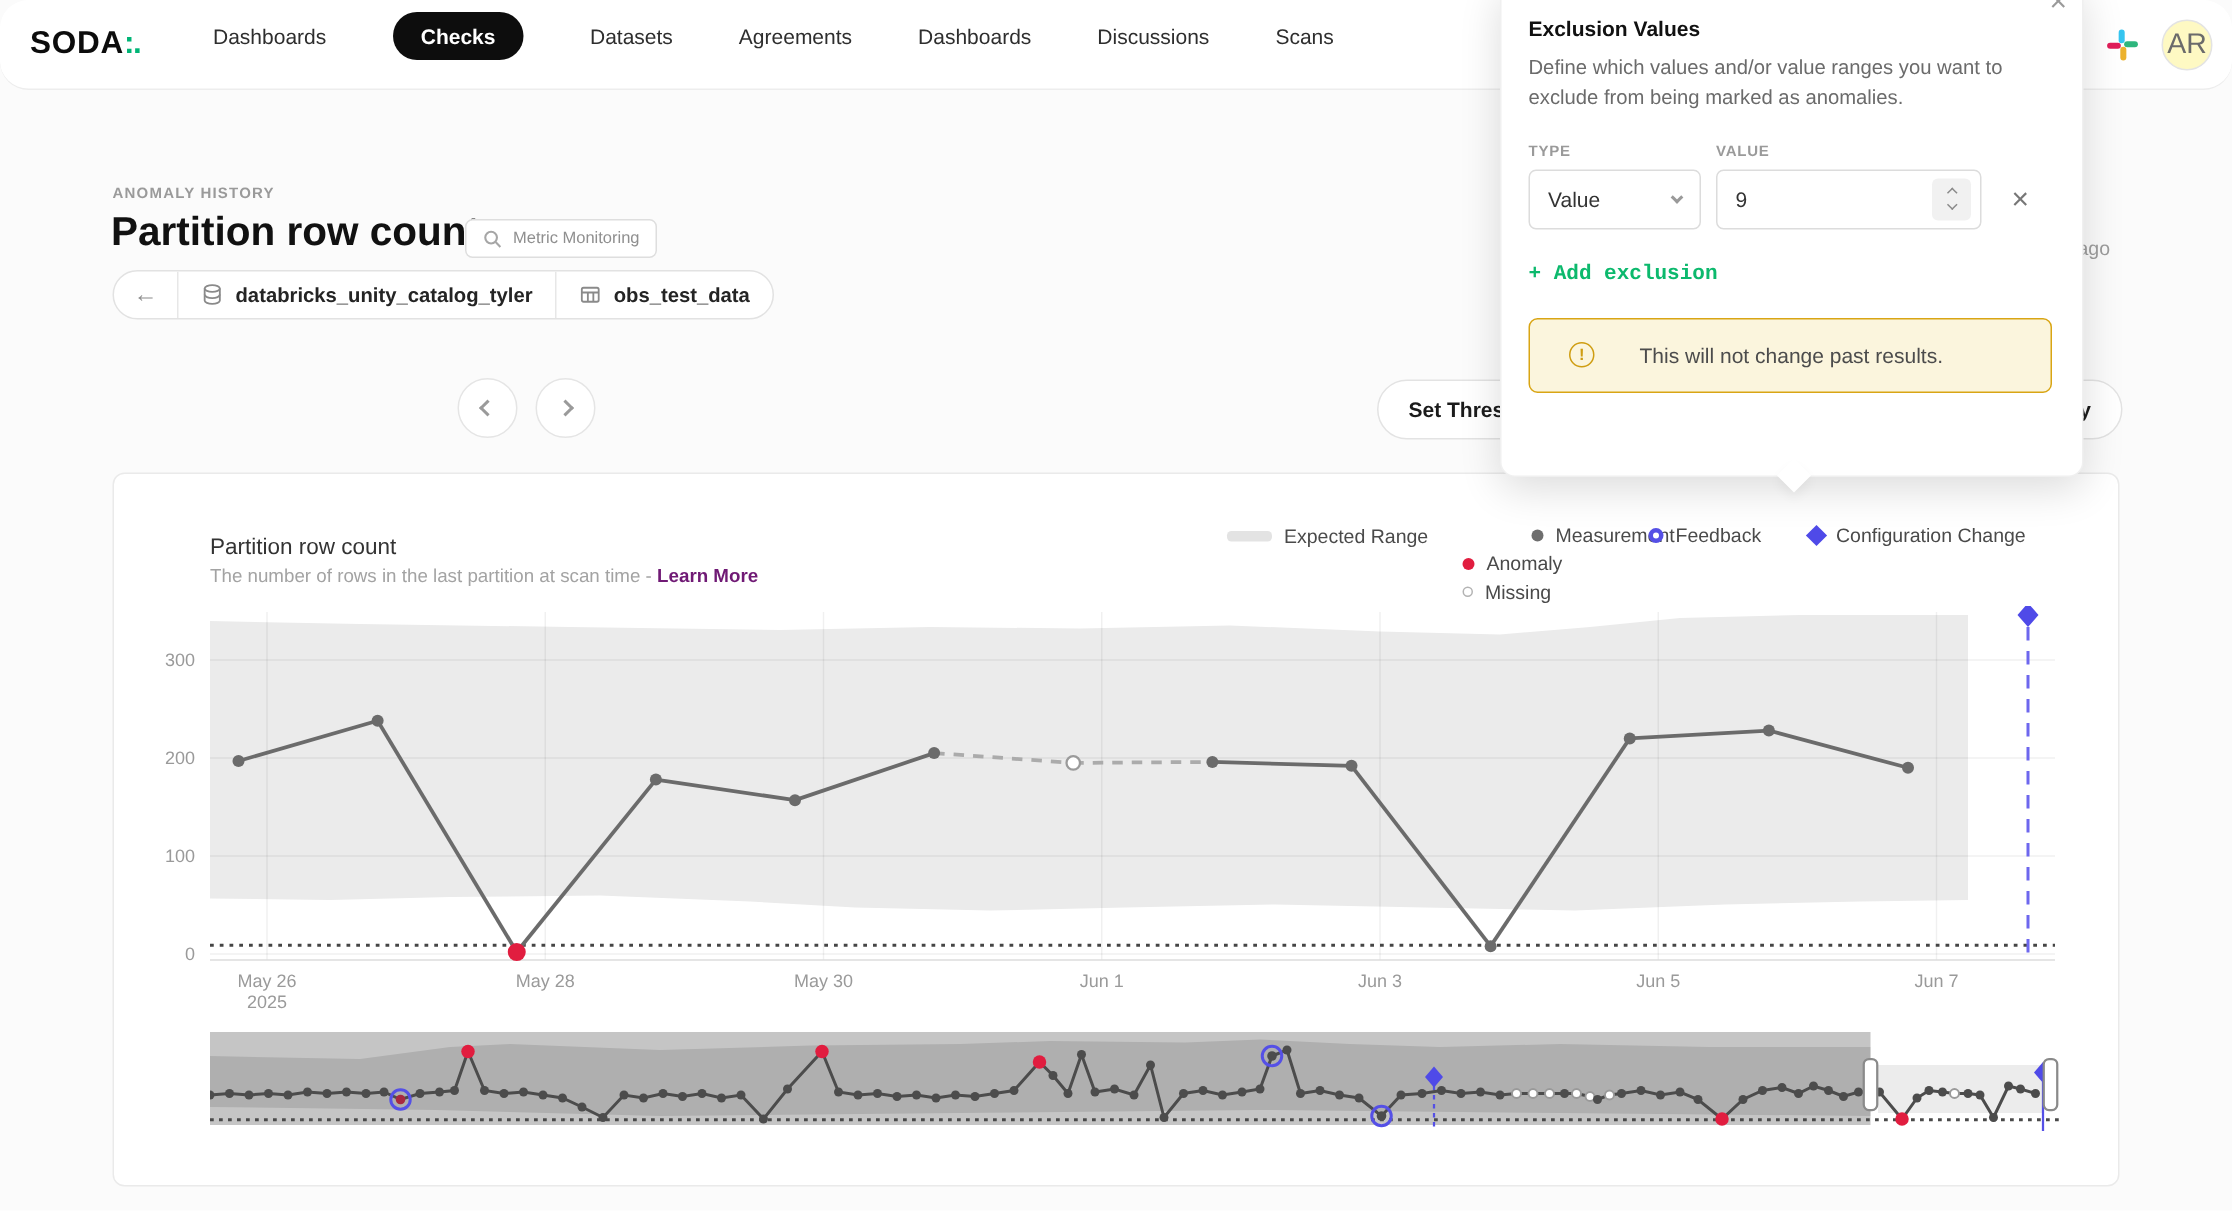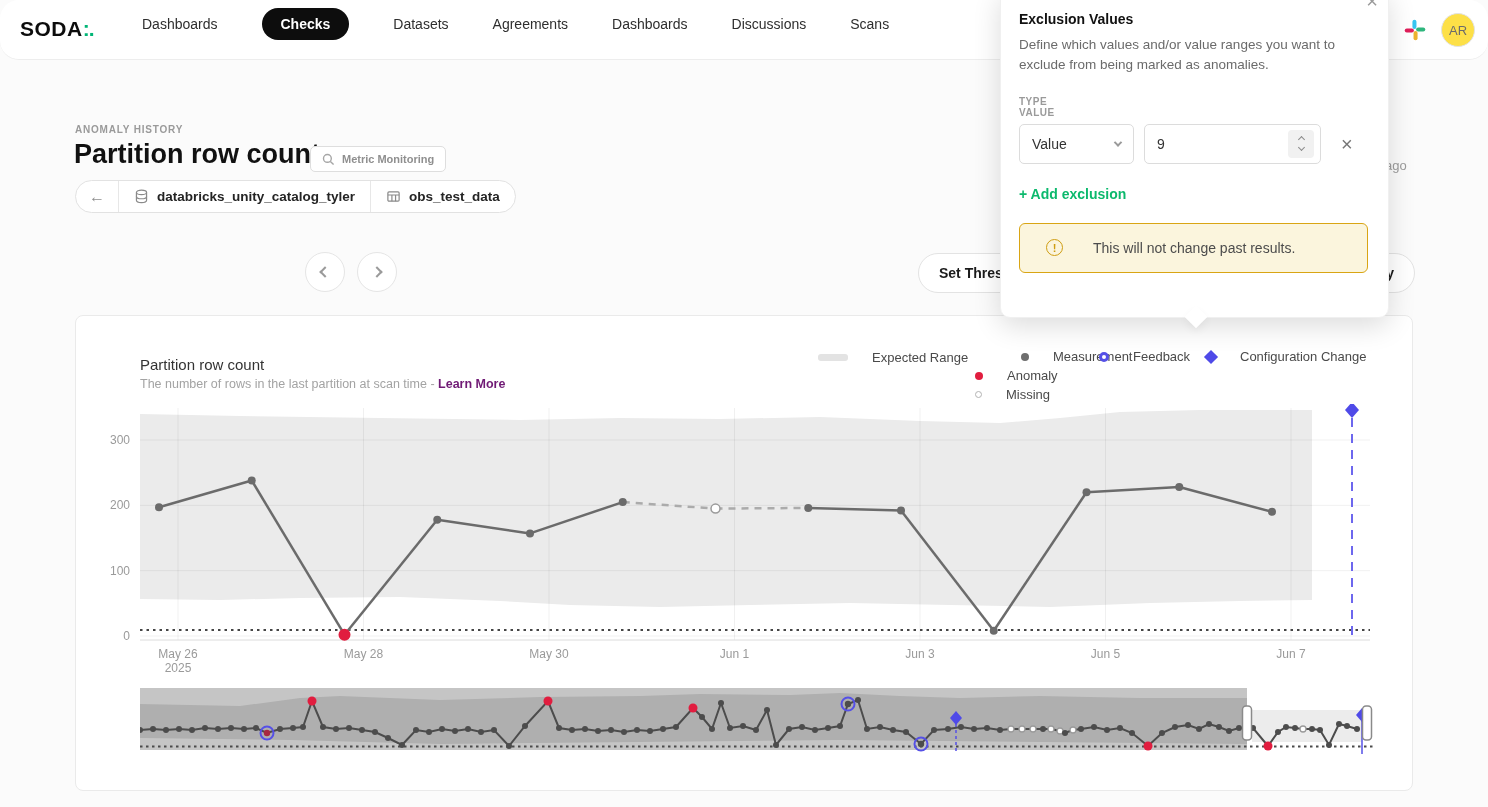"AR" .avatar { background: #fde047 -> #fef9c3; font-size: 13px -> 19px }
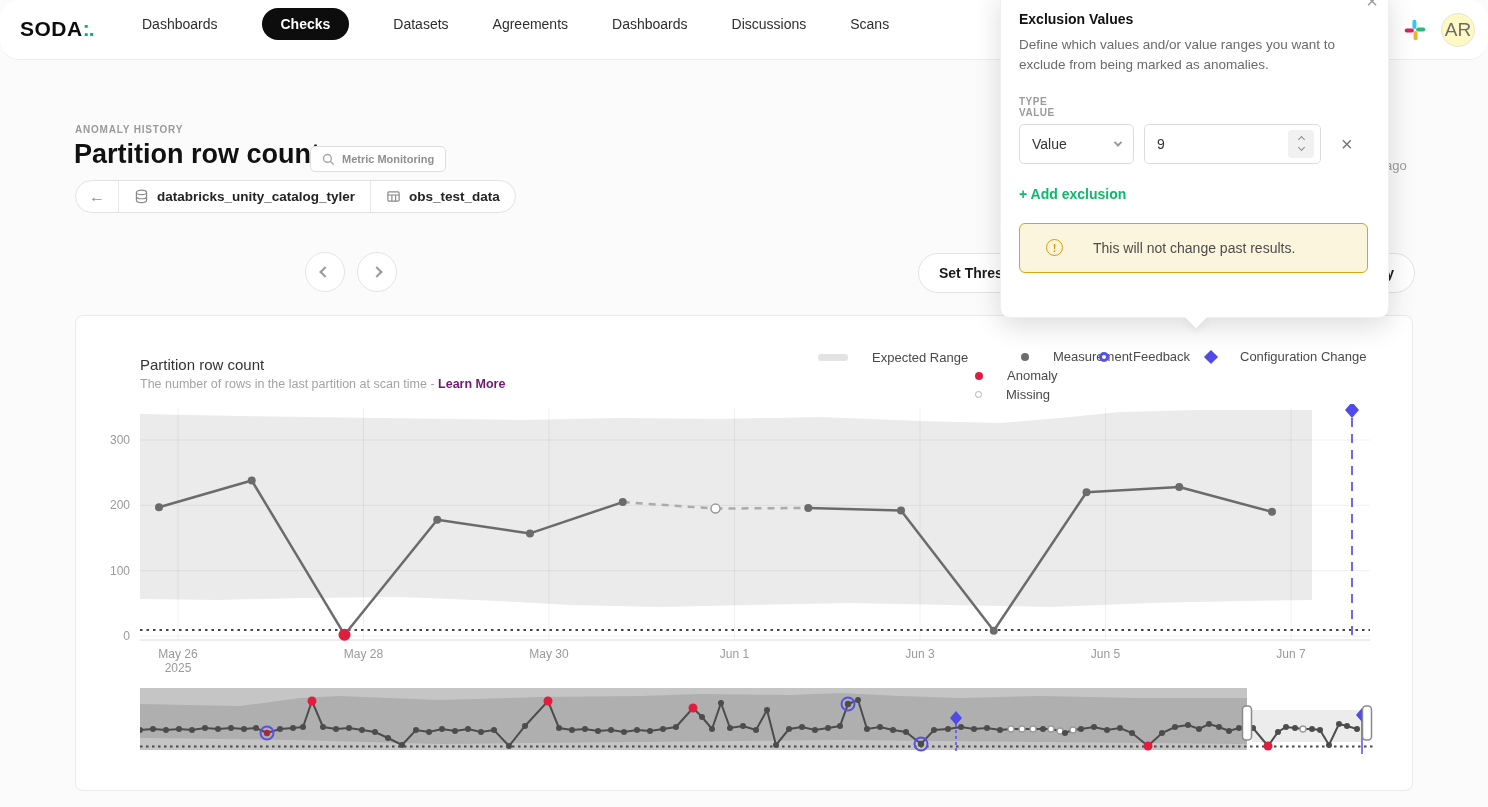"TYPE" .pop-labels { flex-direction: column -> none }
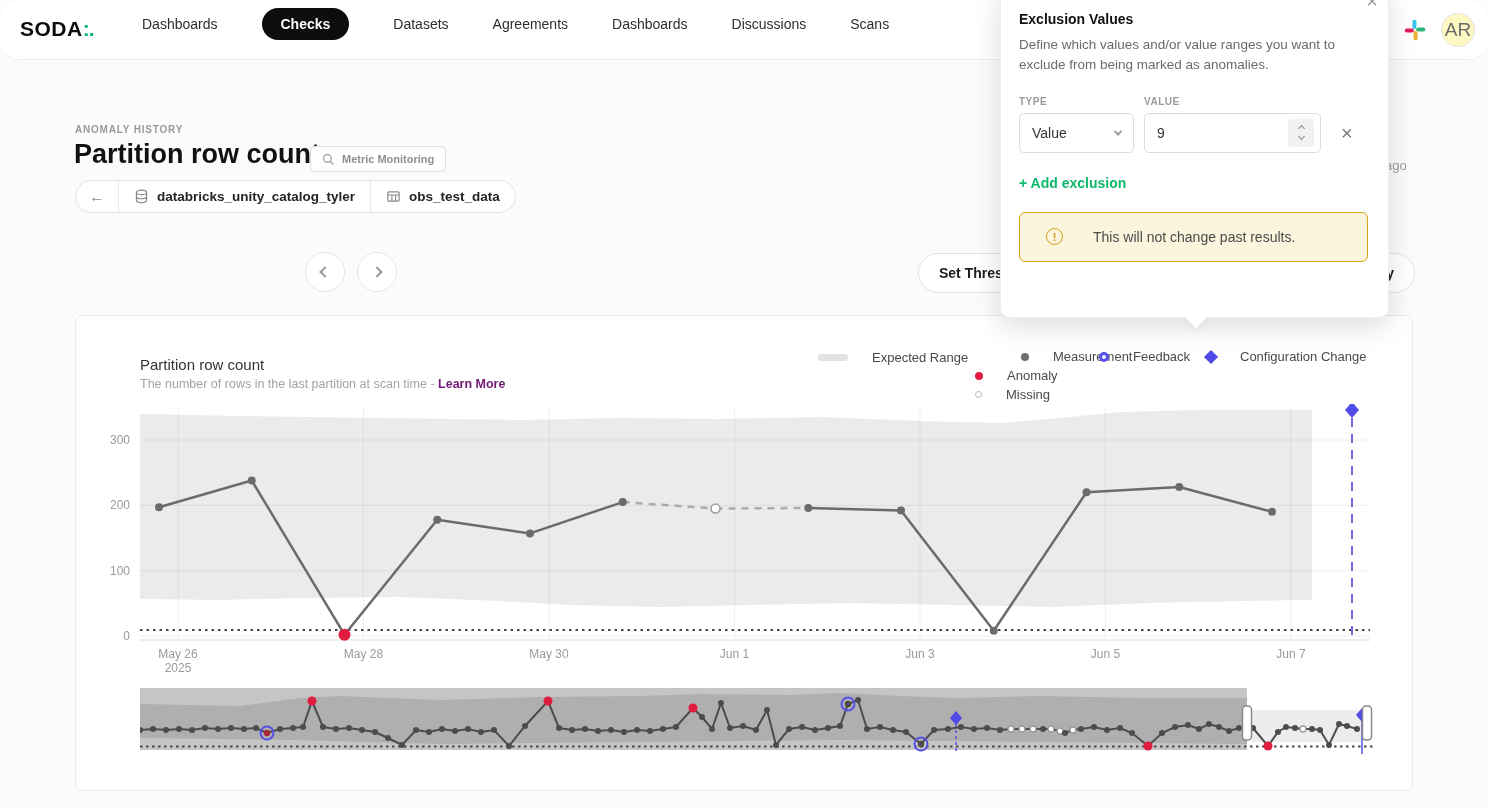"Metric Monitoring" .badge { font-weight: bold -> normal }
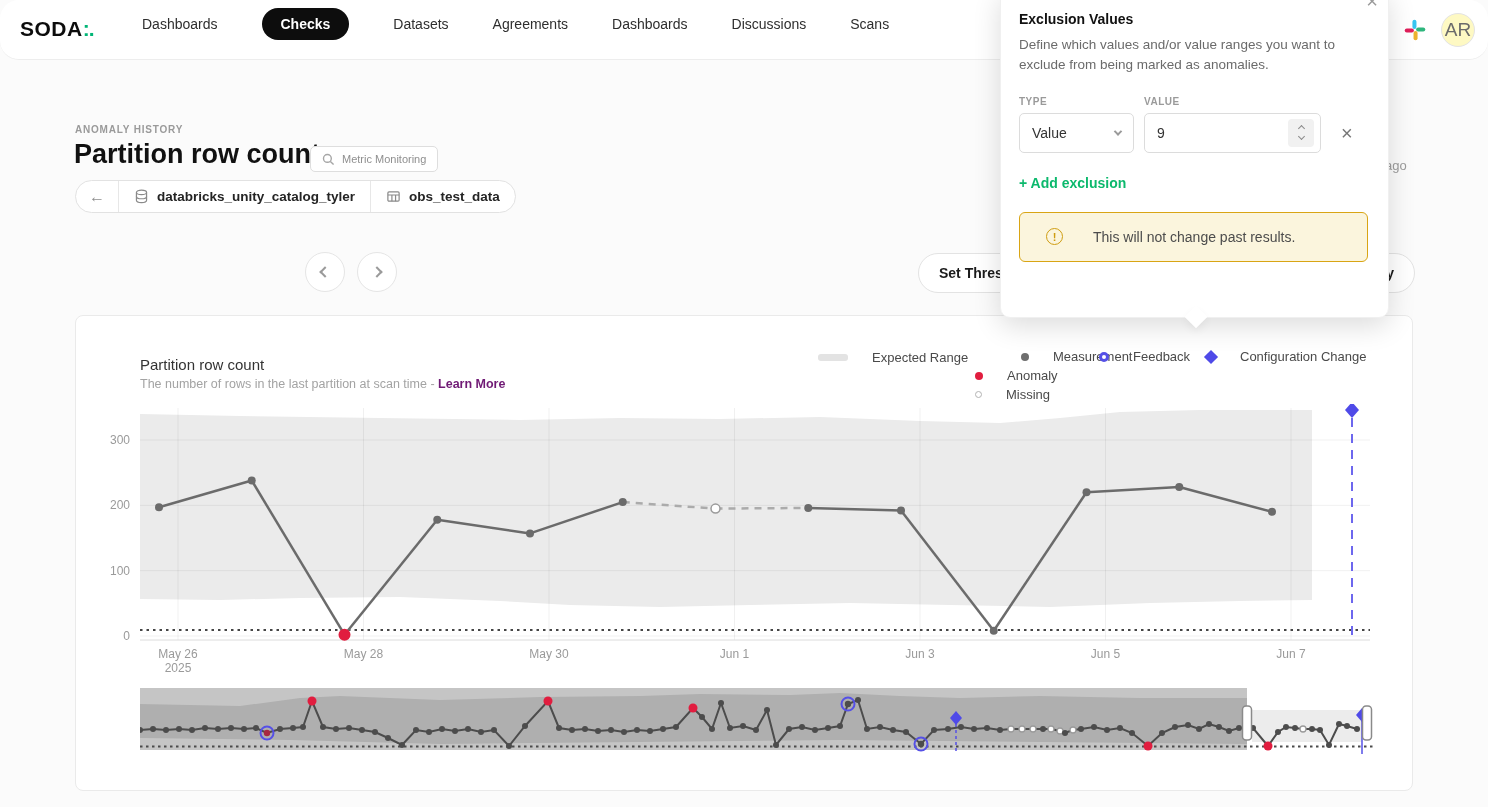"+ Add exclusion" .add-exclusion { font-family: none -> Liberation Mono, monospace }
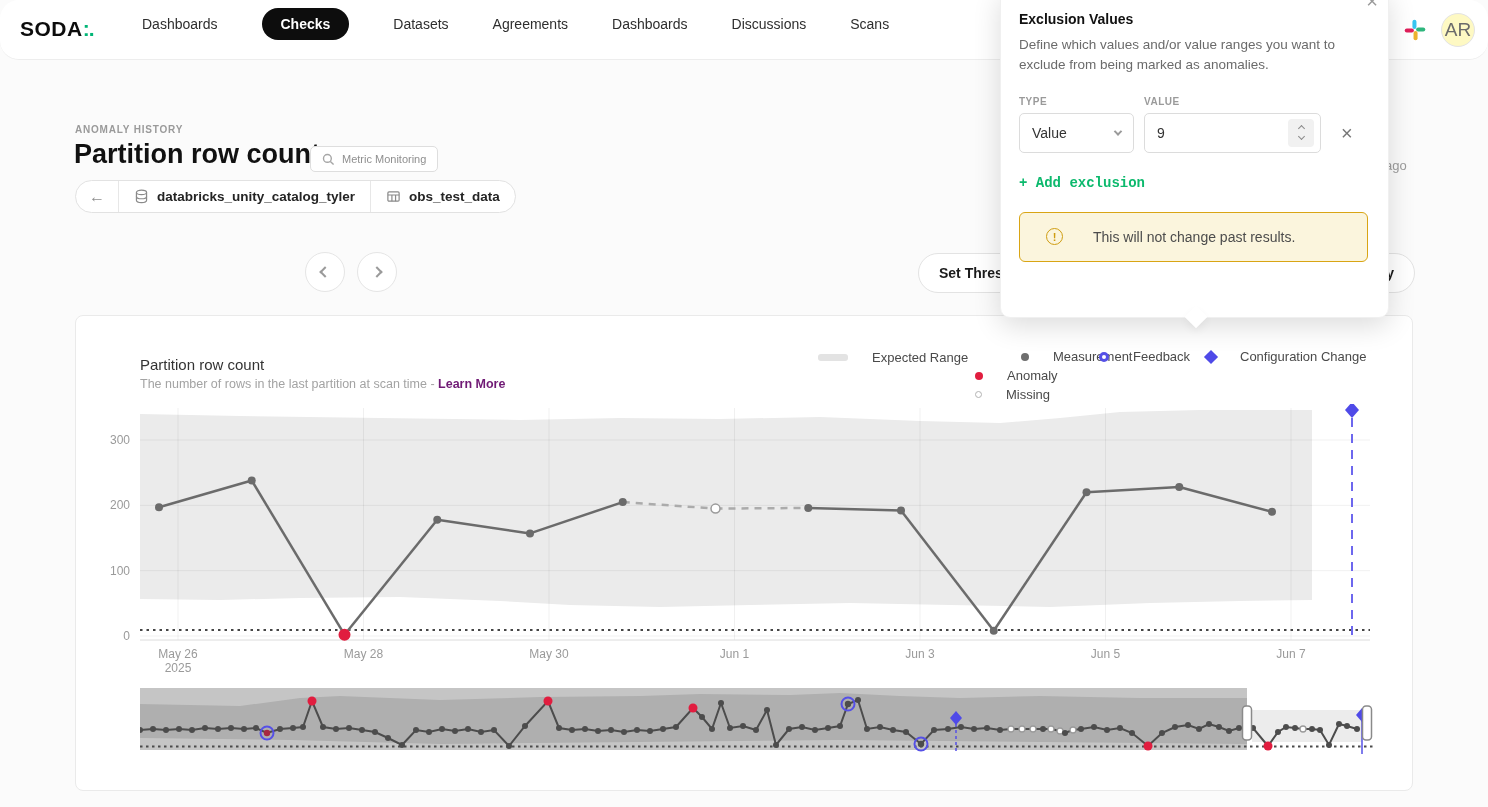"Expected Range" .legend { gap: 24px -> 8px }
